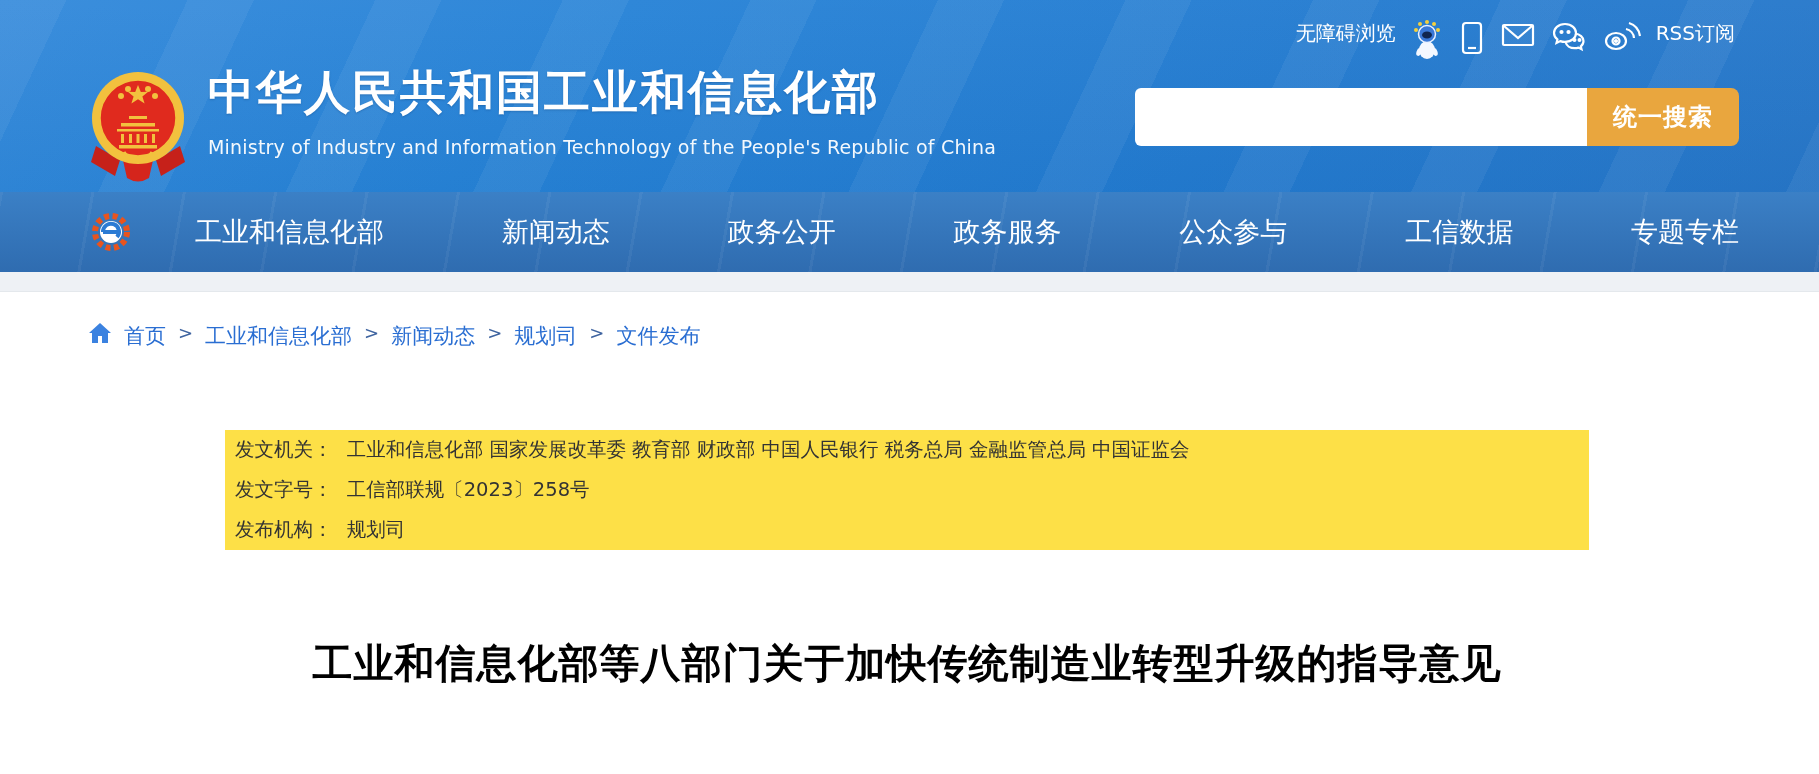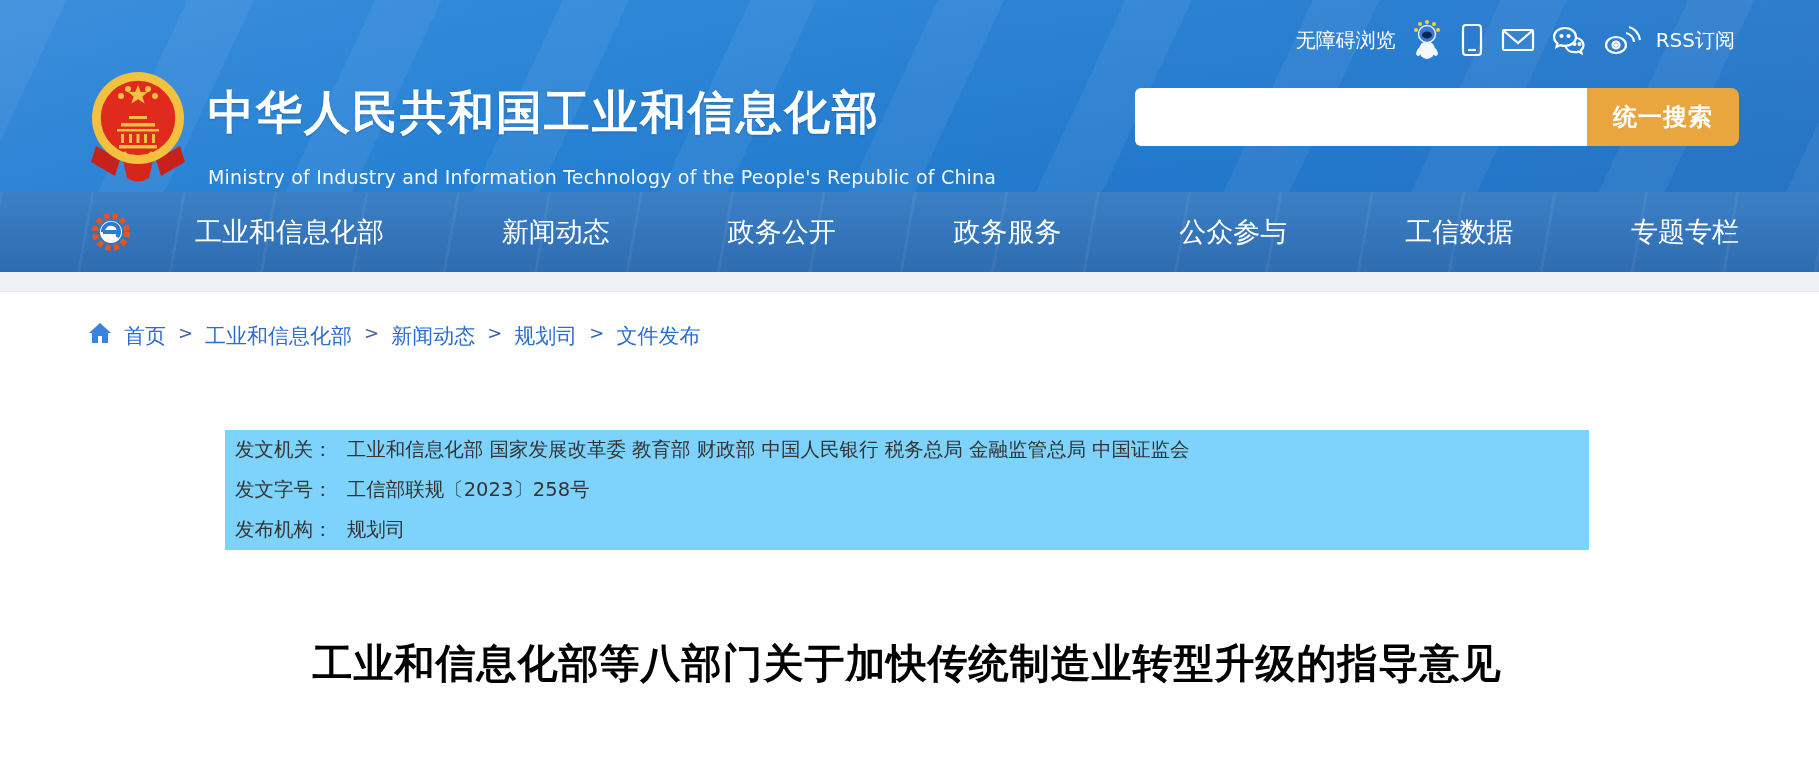"无障碍浏览" .util { align-items: center -> flex-start }
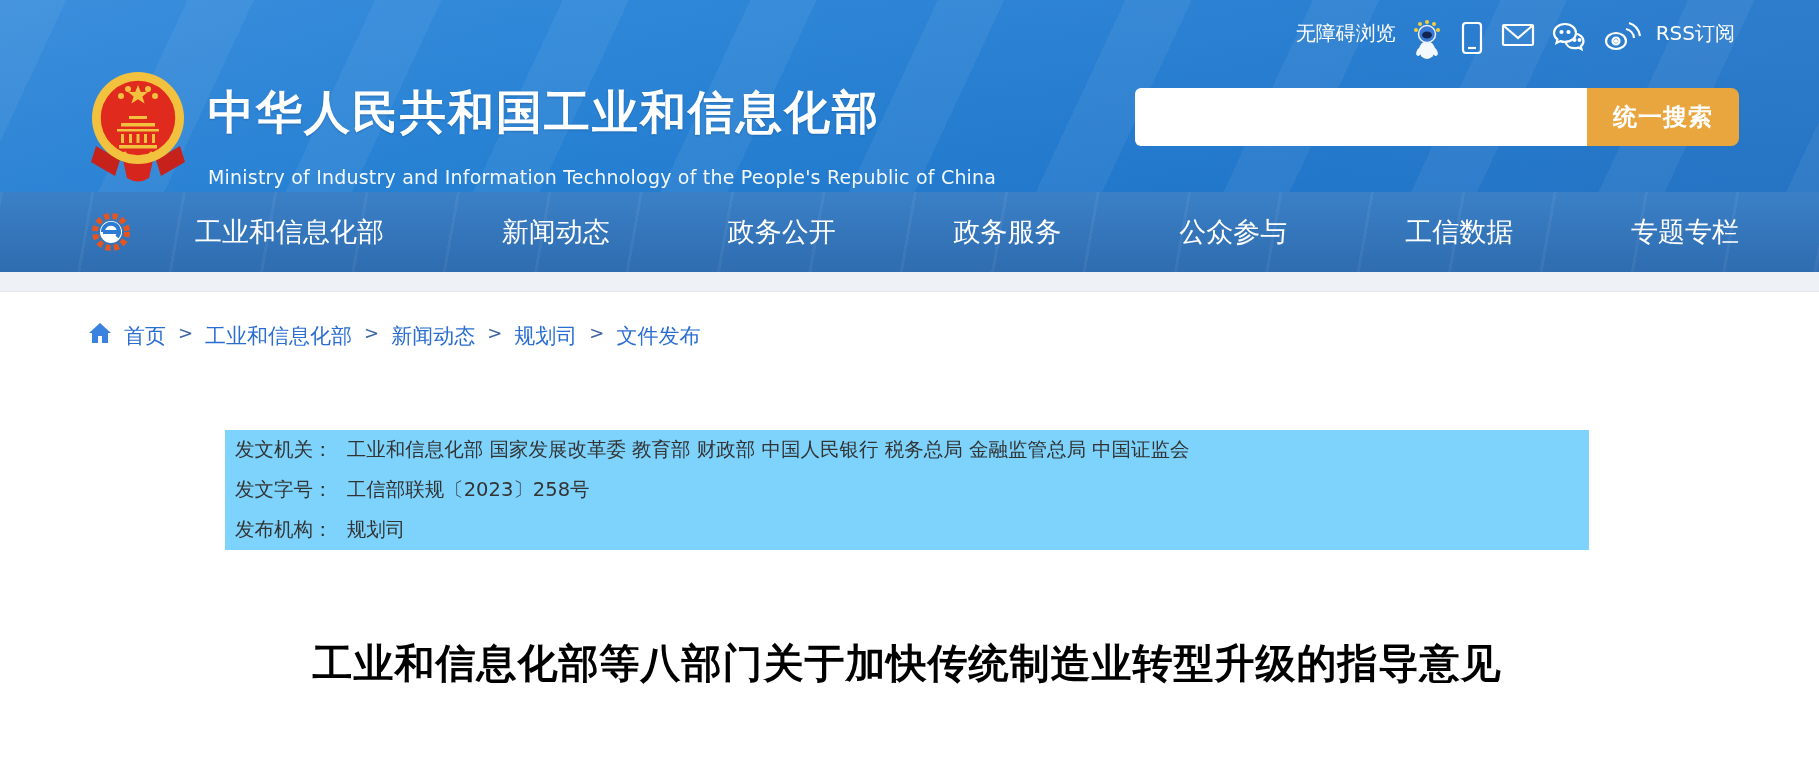"中华人民共和国工业和信息化部" .brand-title { margin-top: 20px -> none }
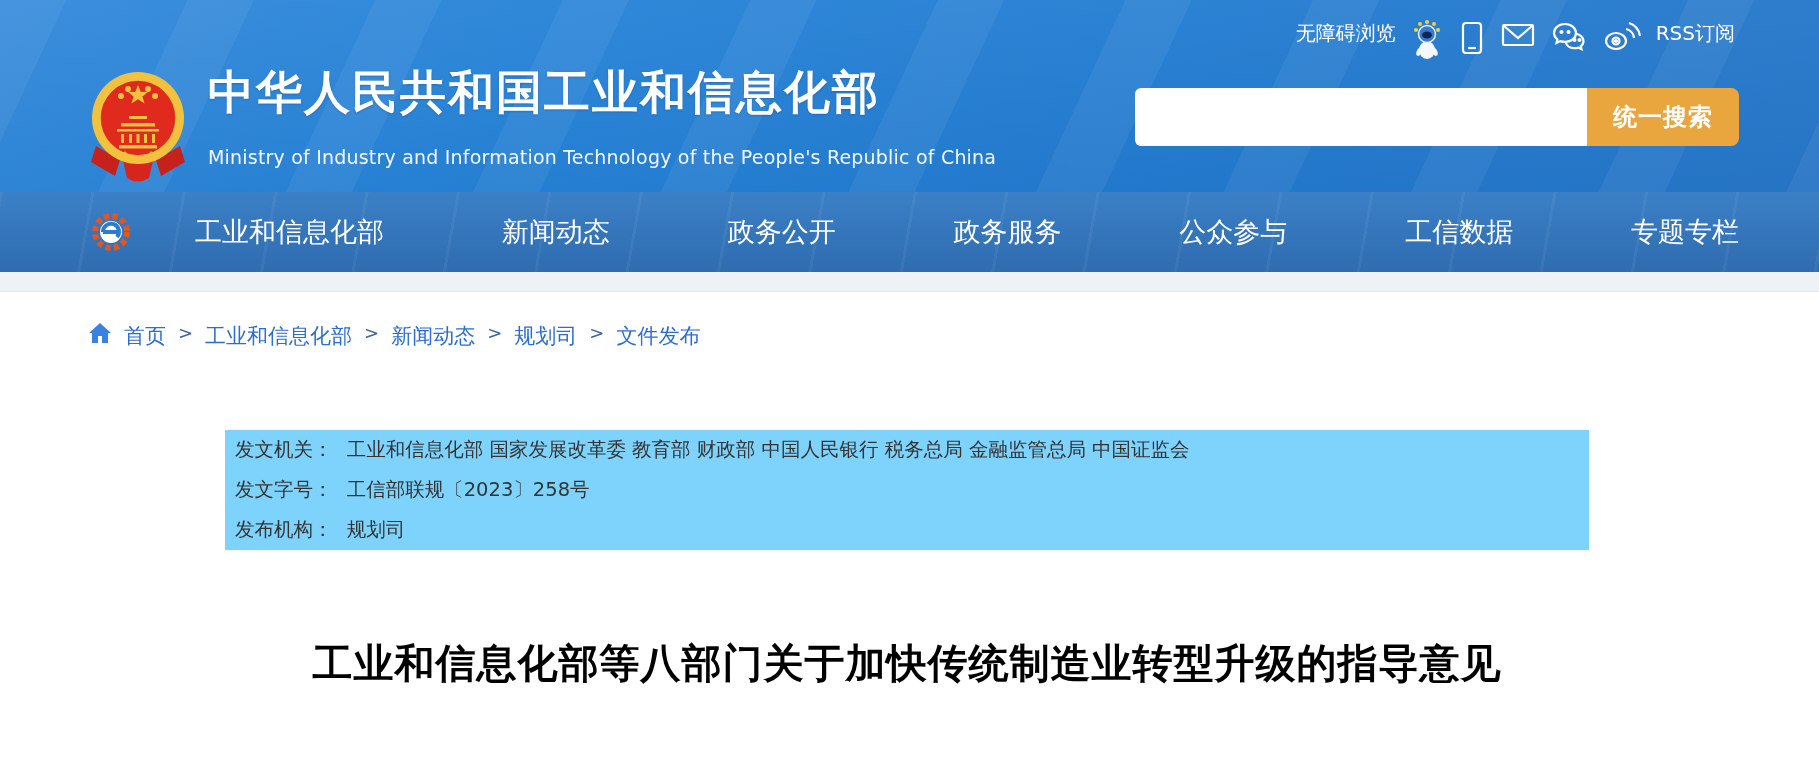"Ministry of Industry and Information" .brand-sub { margin-top: 22px -> 12px }
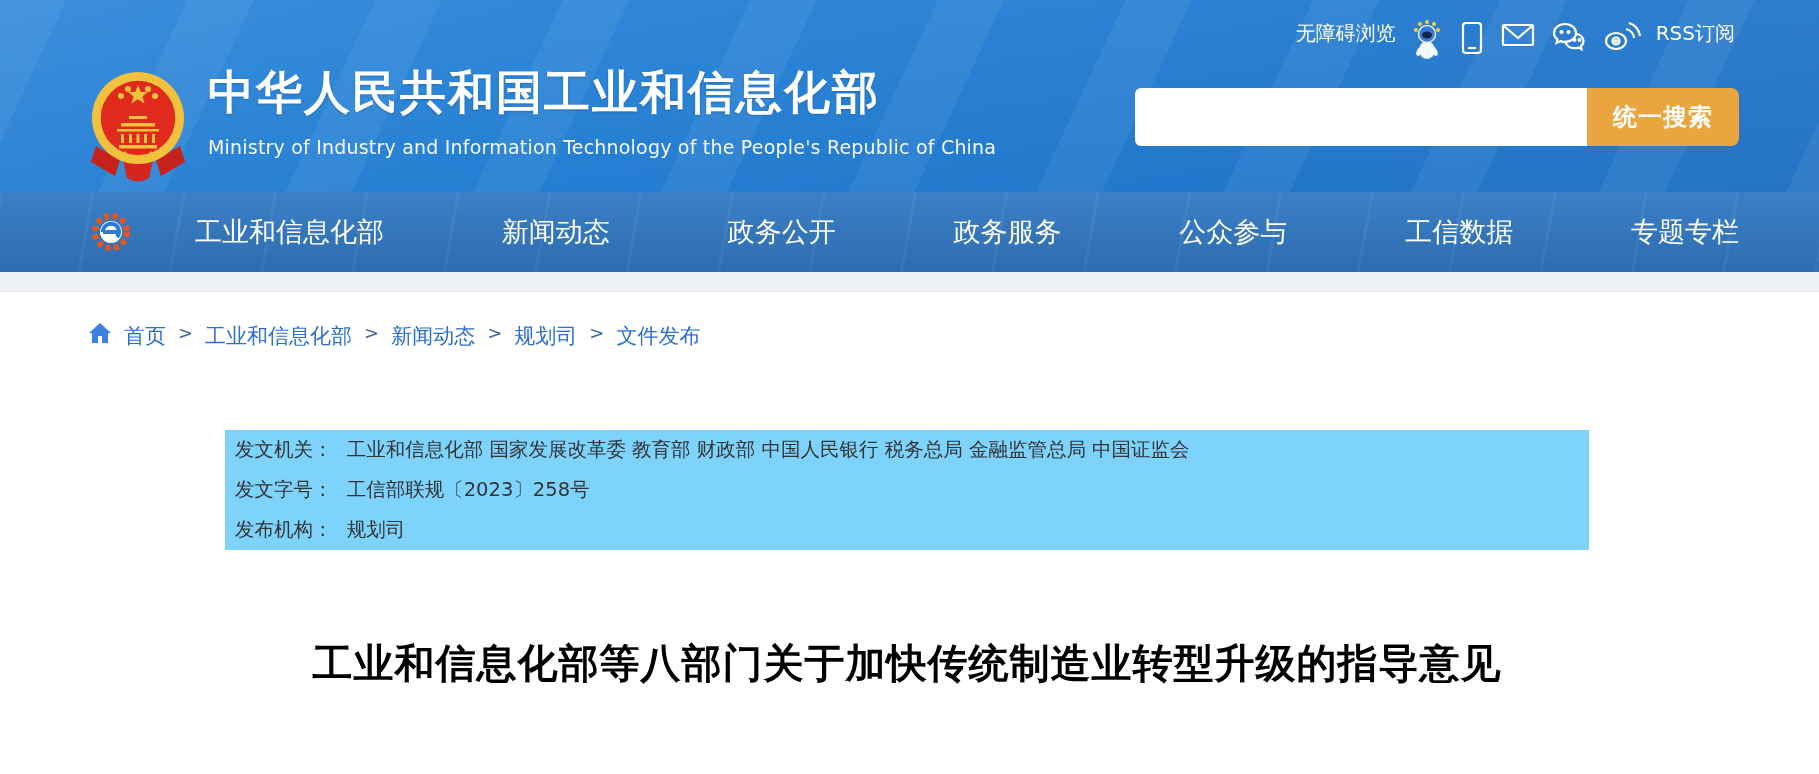"发文机关： 工业和信息化部 国家发展改革委 教育部 财政部" .doc-row.gray { background: #7dd3fc -> #fde047 }
